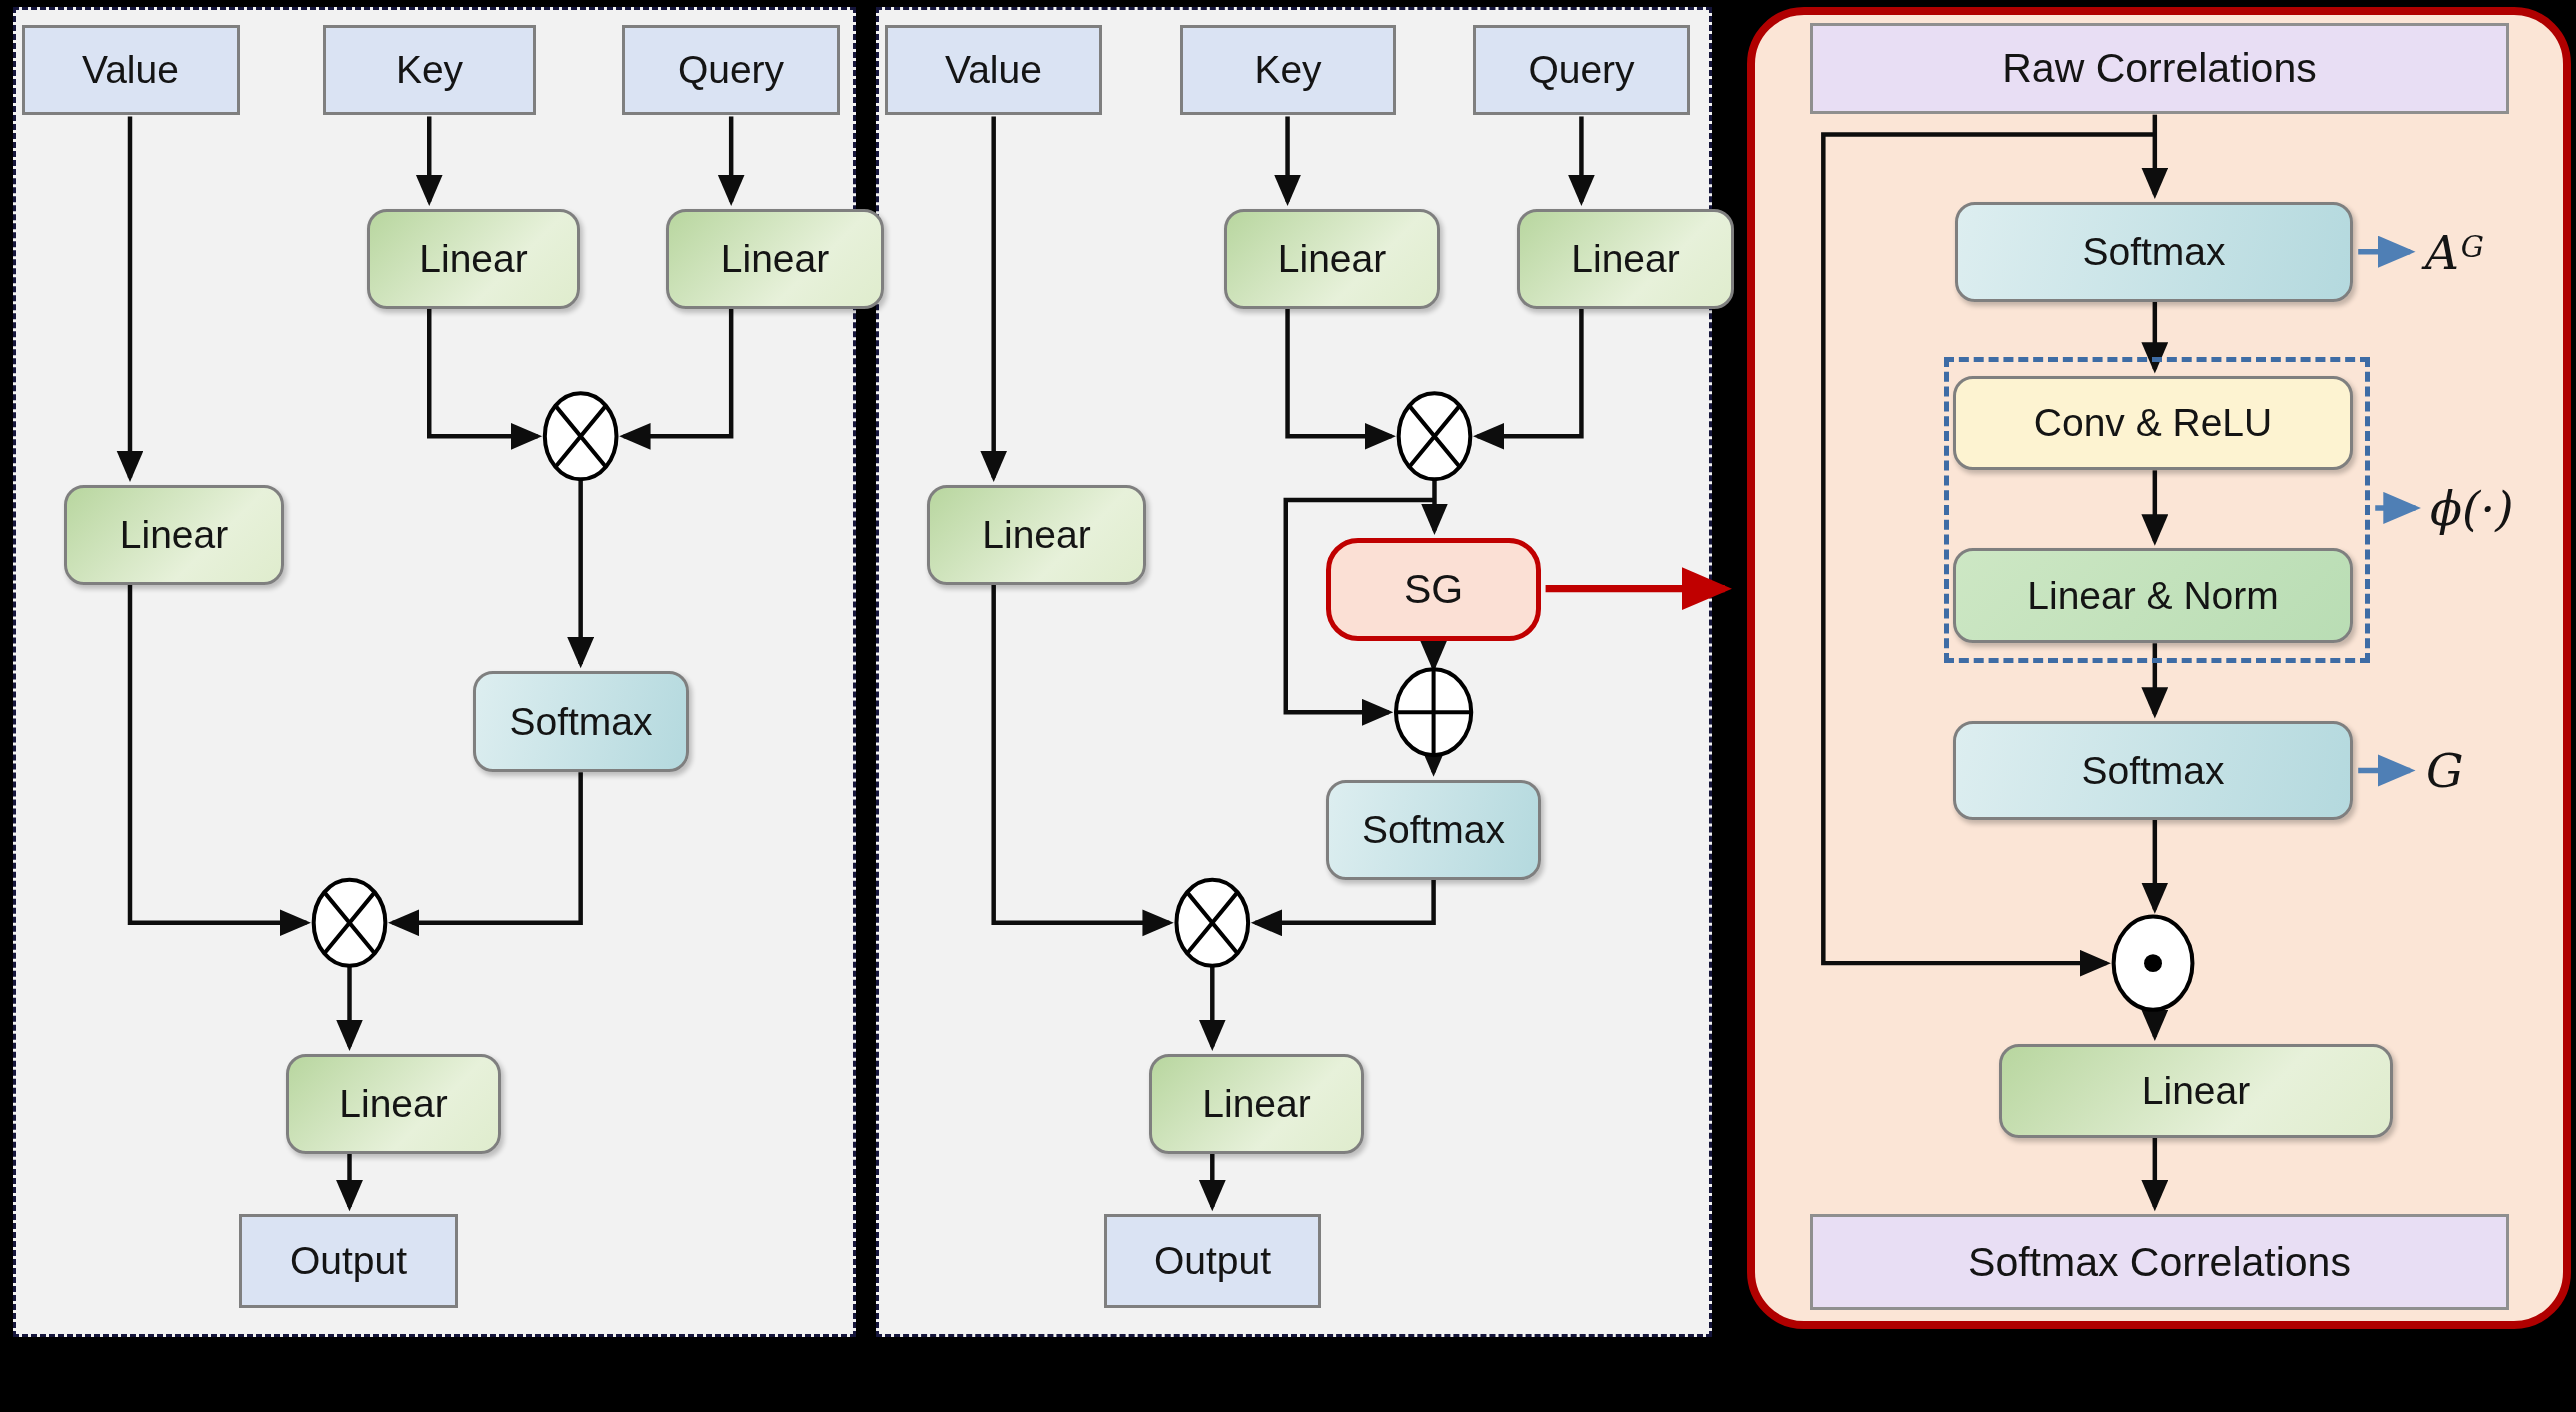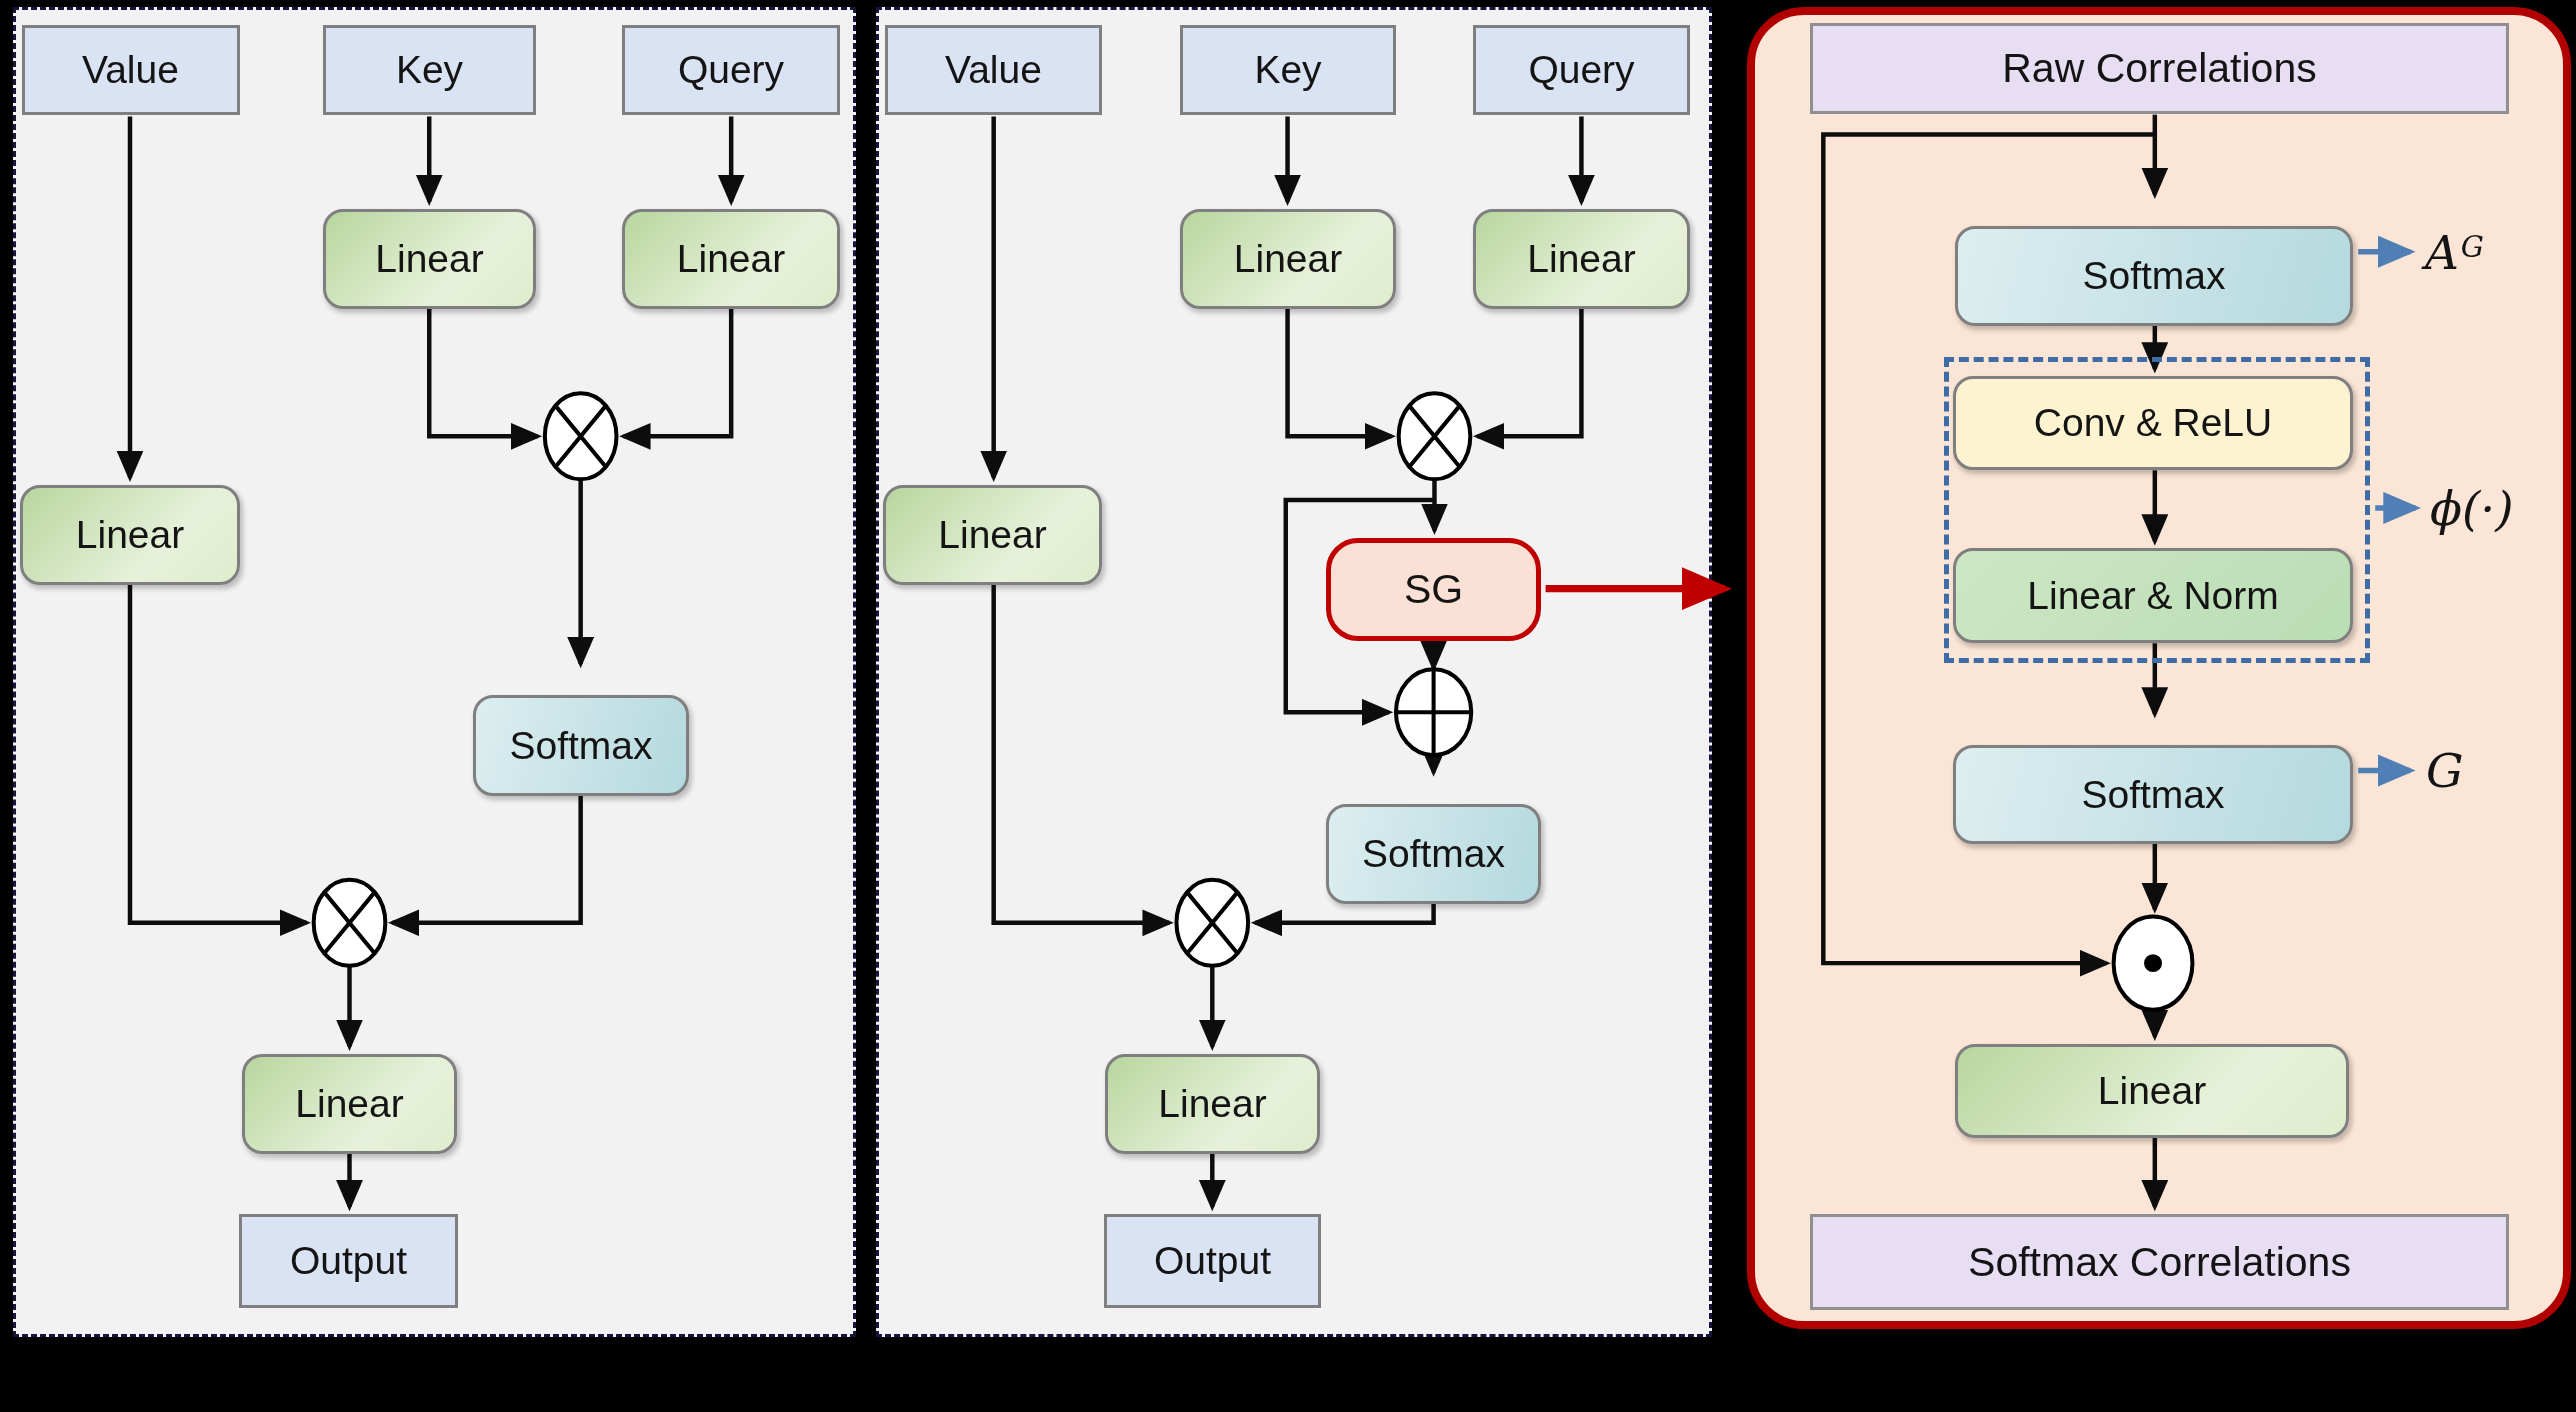"Linear" .green { margin-left: none -> 44px }
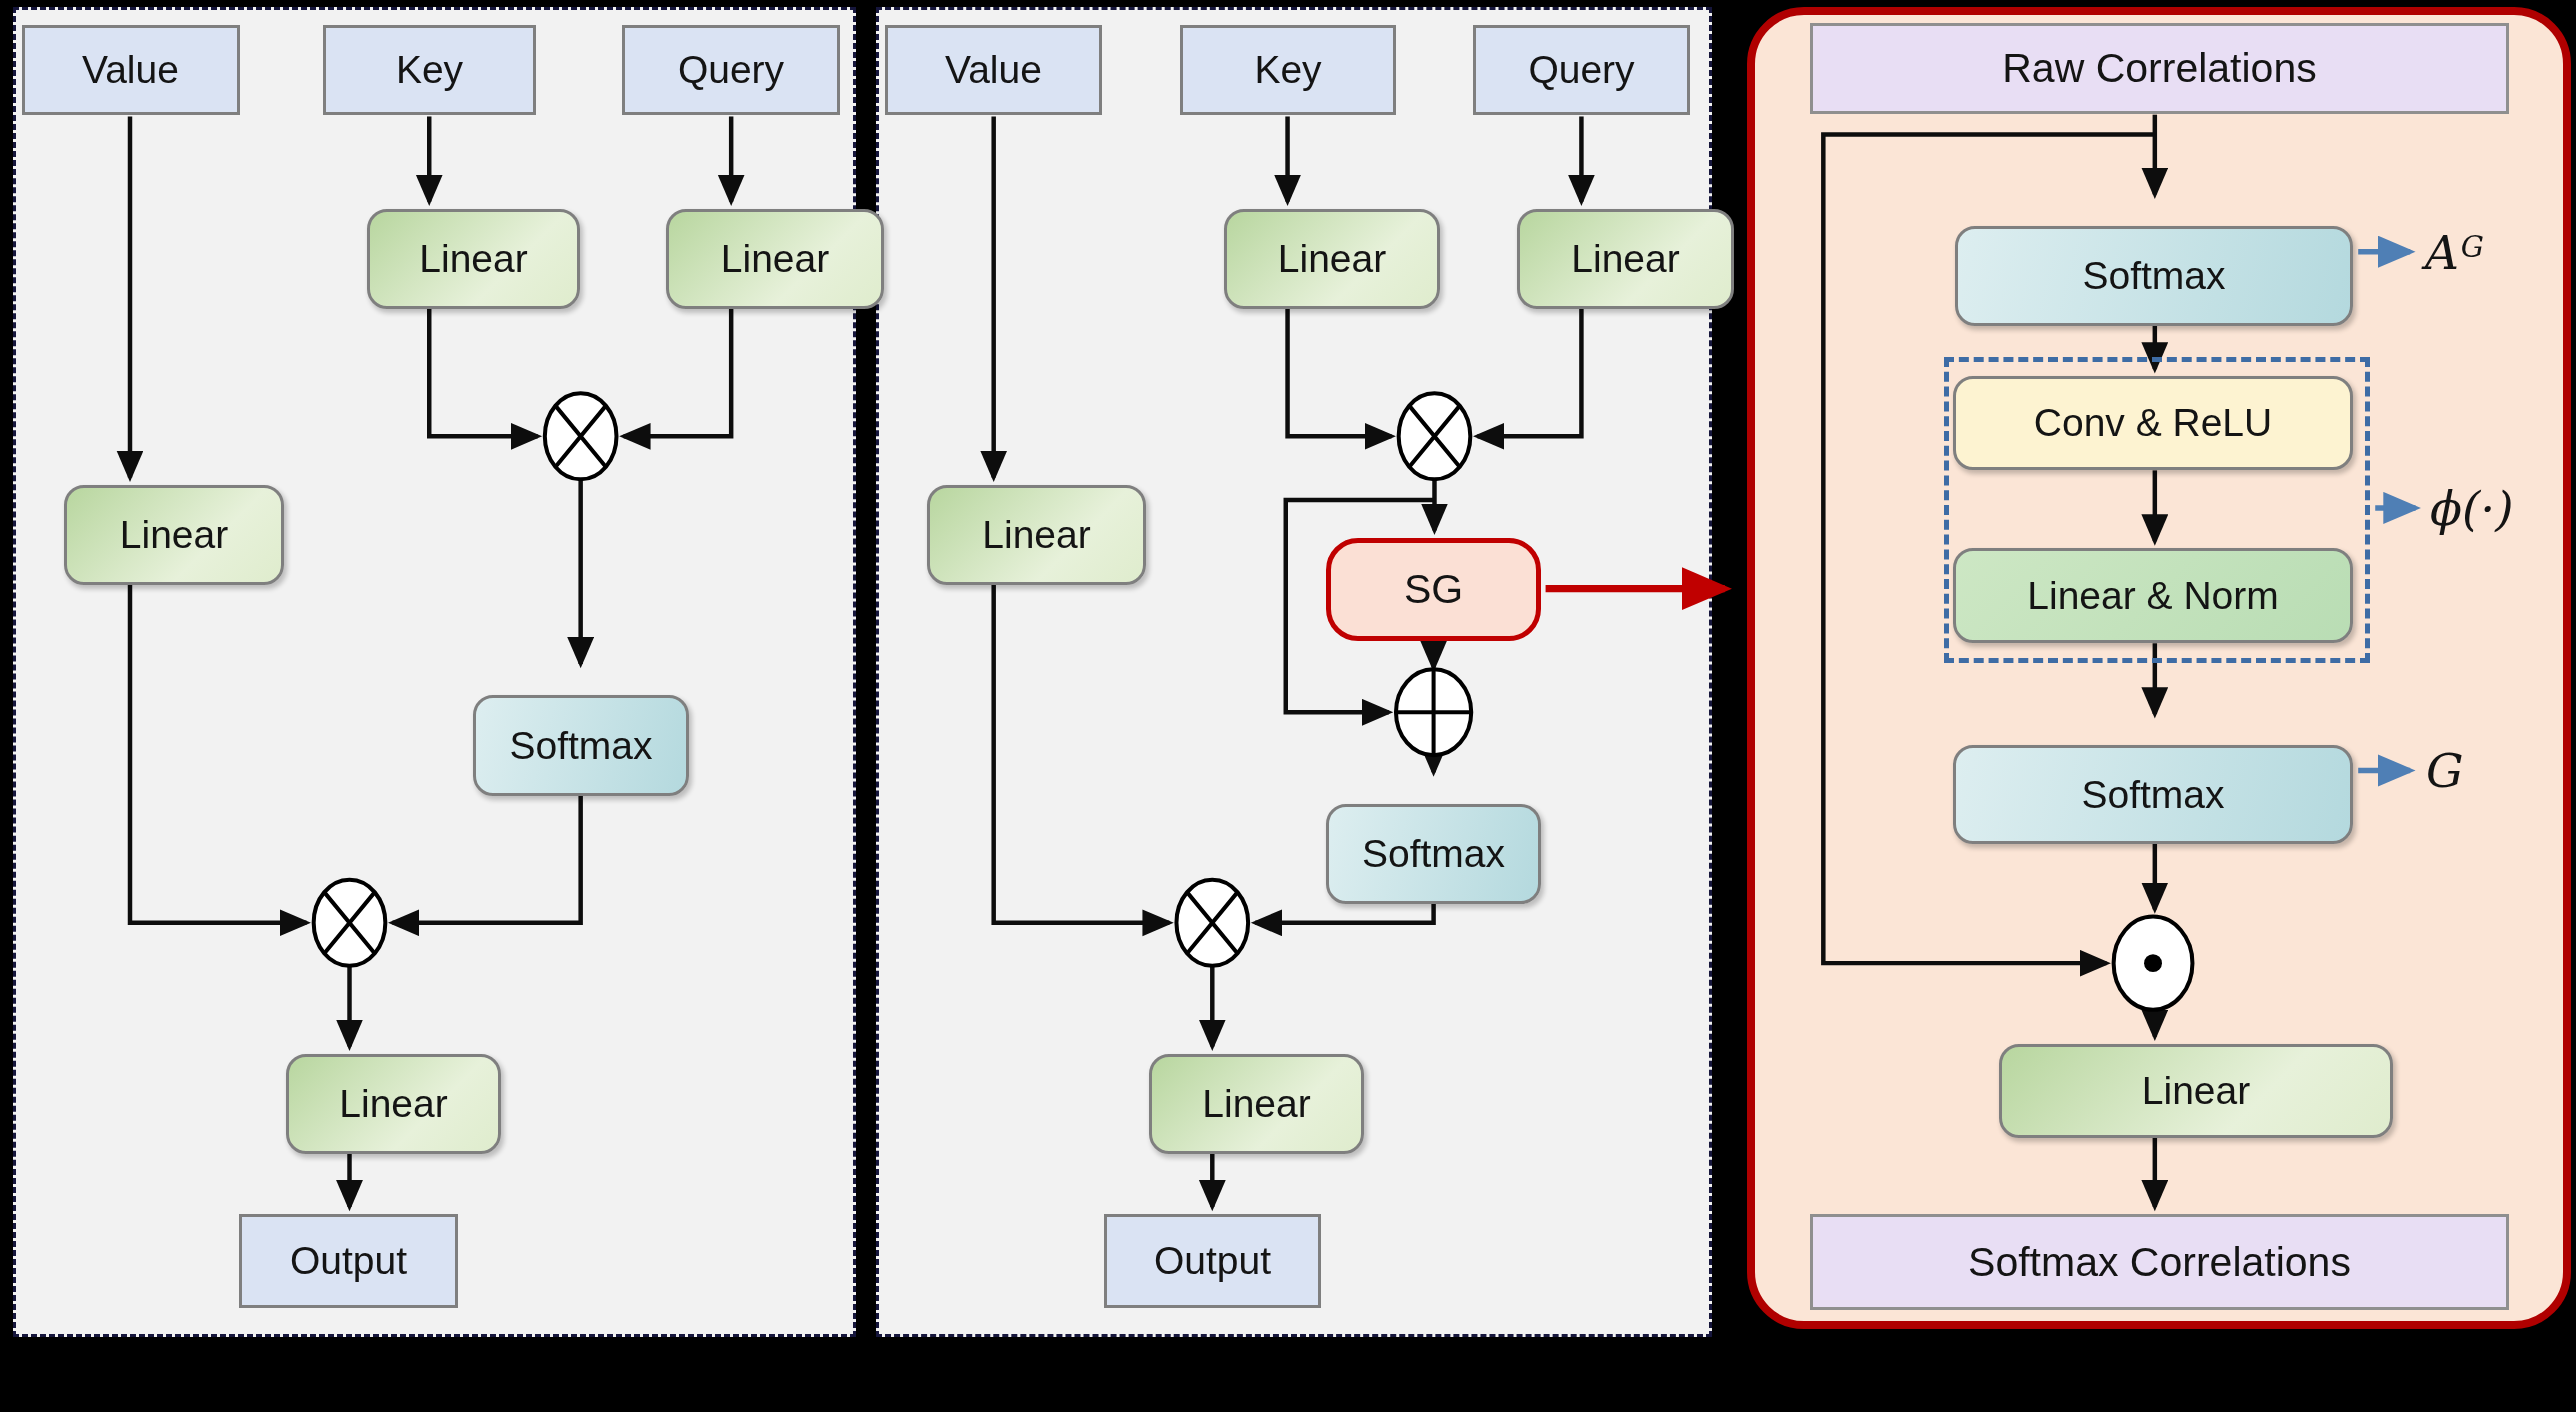"Softmax" .teal { margin-top: 24px -> none }
